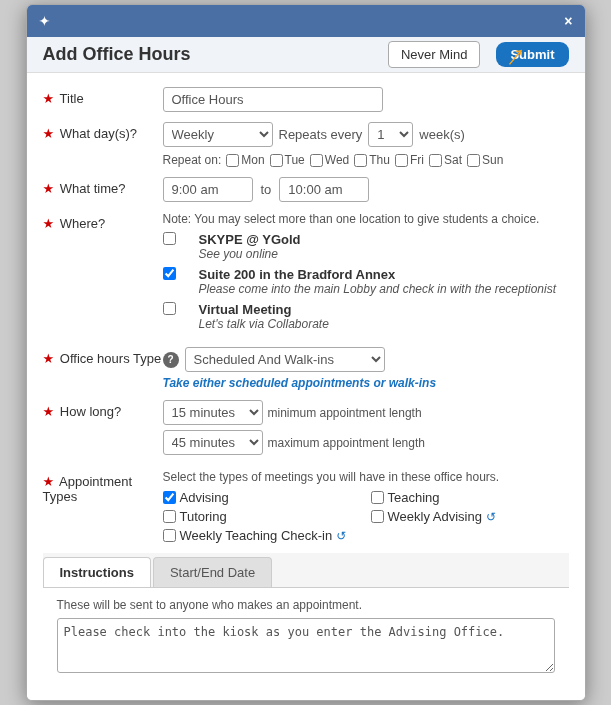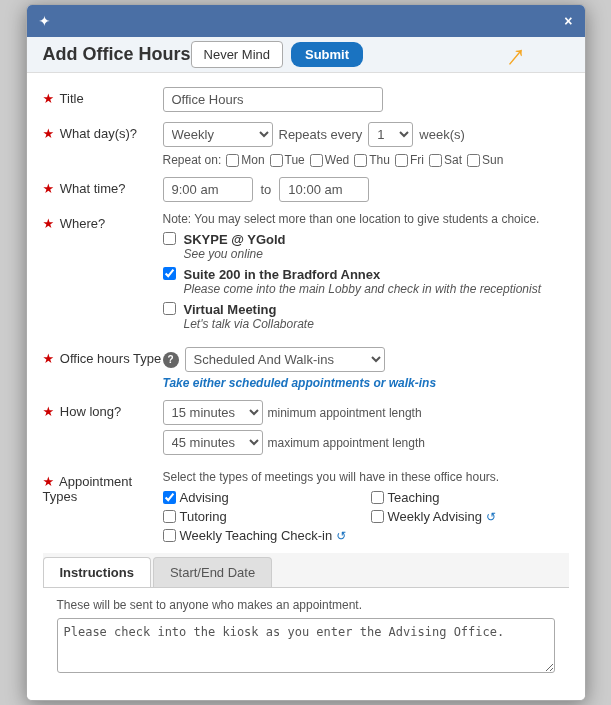"Add Office Hours" .dialog-header { justify-content: none -> space-between }
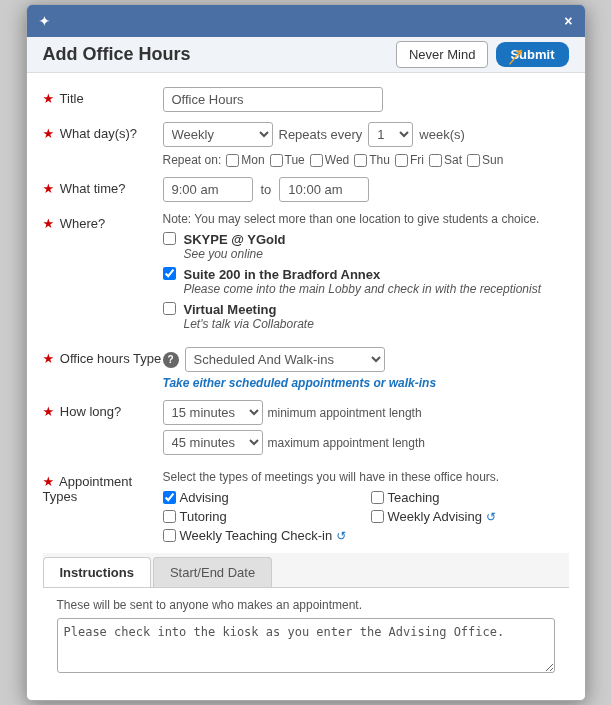"Never Mind" .dialog-header-buttons { gap: 8px -> 16px }
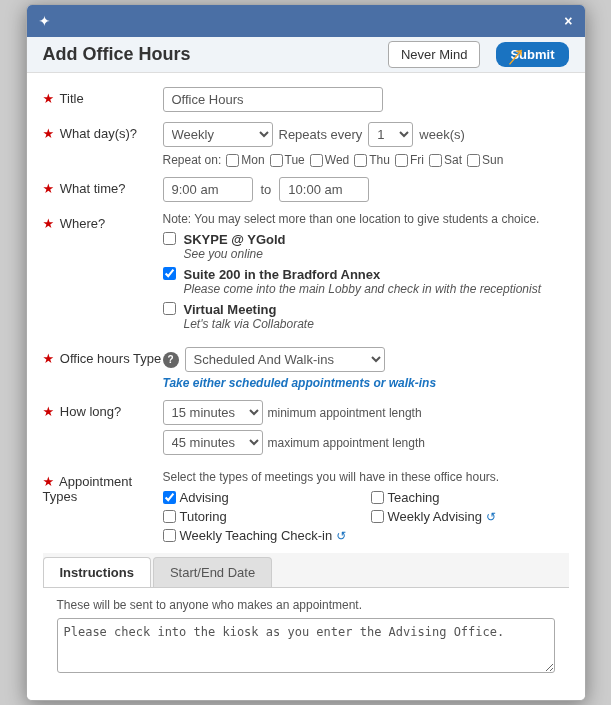"SKYPE @ YGold" .location-option { gap: 8px -> 23px }
